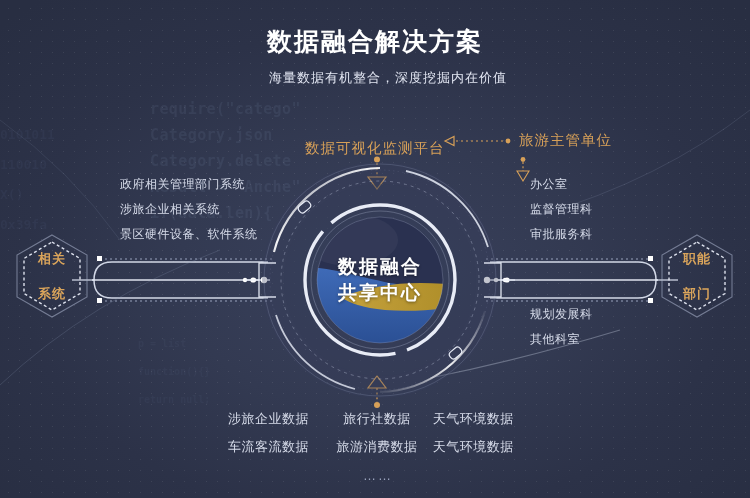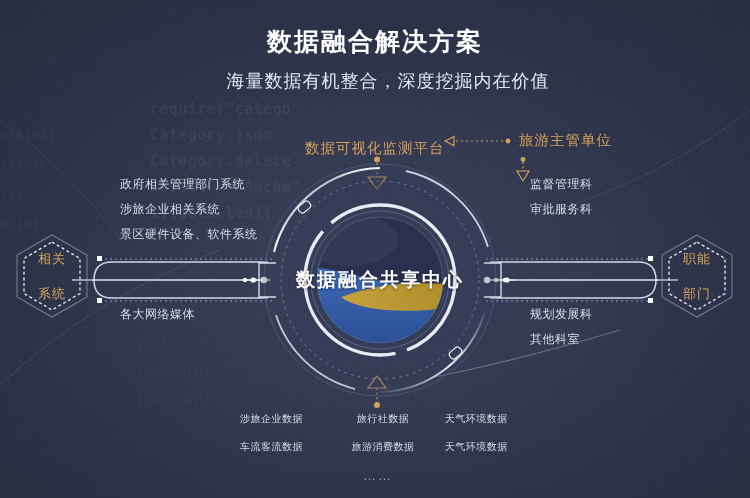"海量数据有机整合，深度挖掘内在价值" .subtitle { font-size: 18px -> 13px }
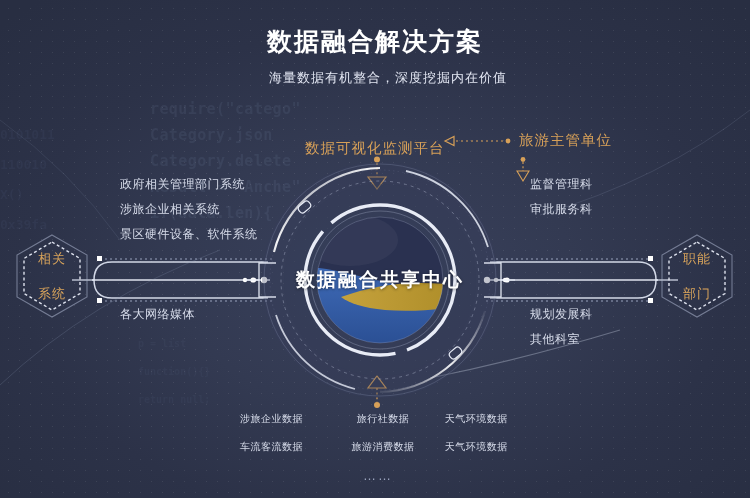"办公室" div.lbl { html: none -> <div>办公室</div> }
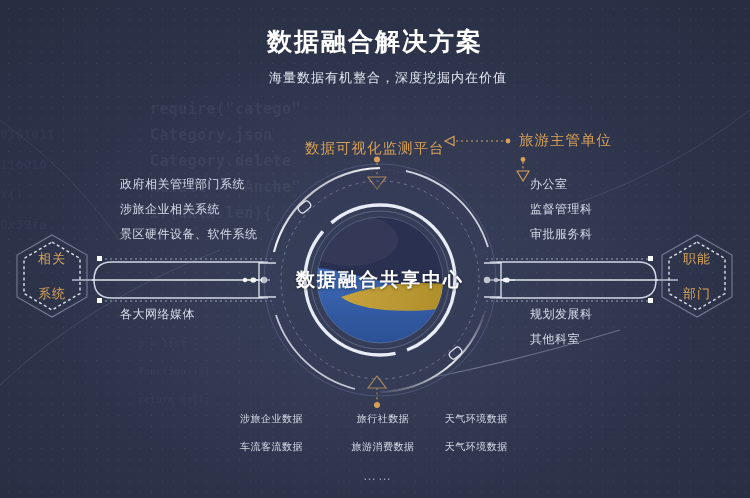"相关" .hex .hexlabel { font-weight: normal -> bold }
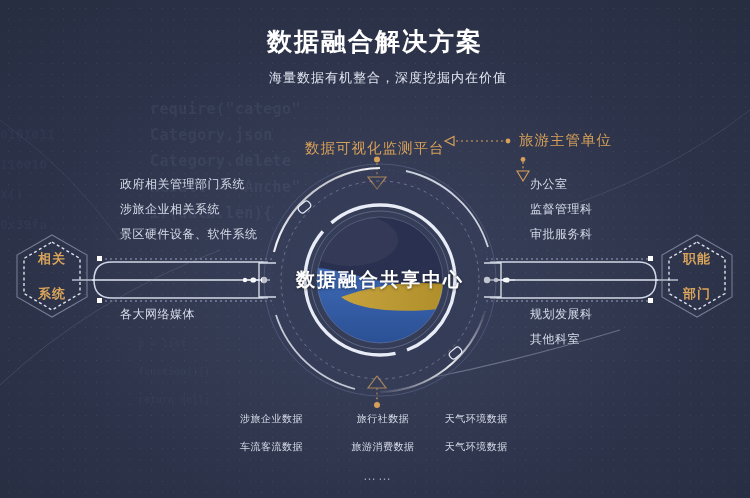"数据融合" #core-text { flex-direction: row -> column }
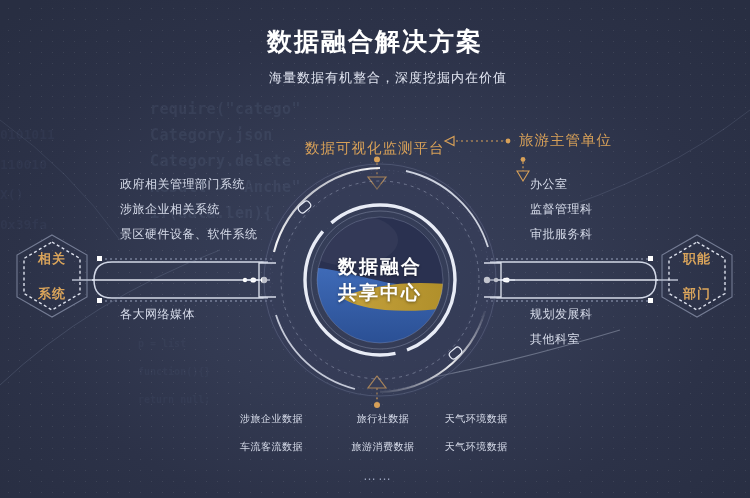"各大网络媒体" div.lbl { html: <div>各大网络媒体</div> -> none }
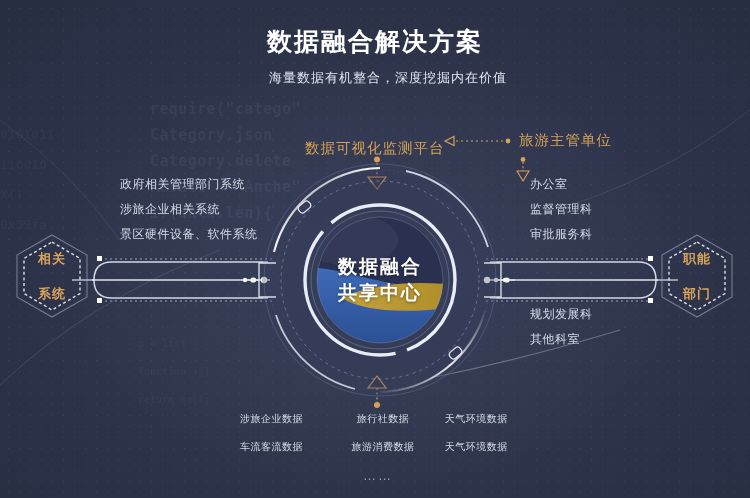"涉旅企业数据" #bottom-grid .bcell { font-size: 10px -> 13px; margin-left: 12px -> none }
